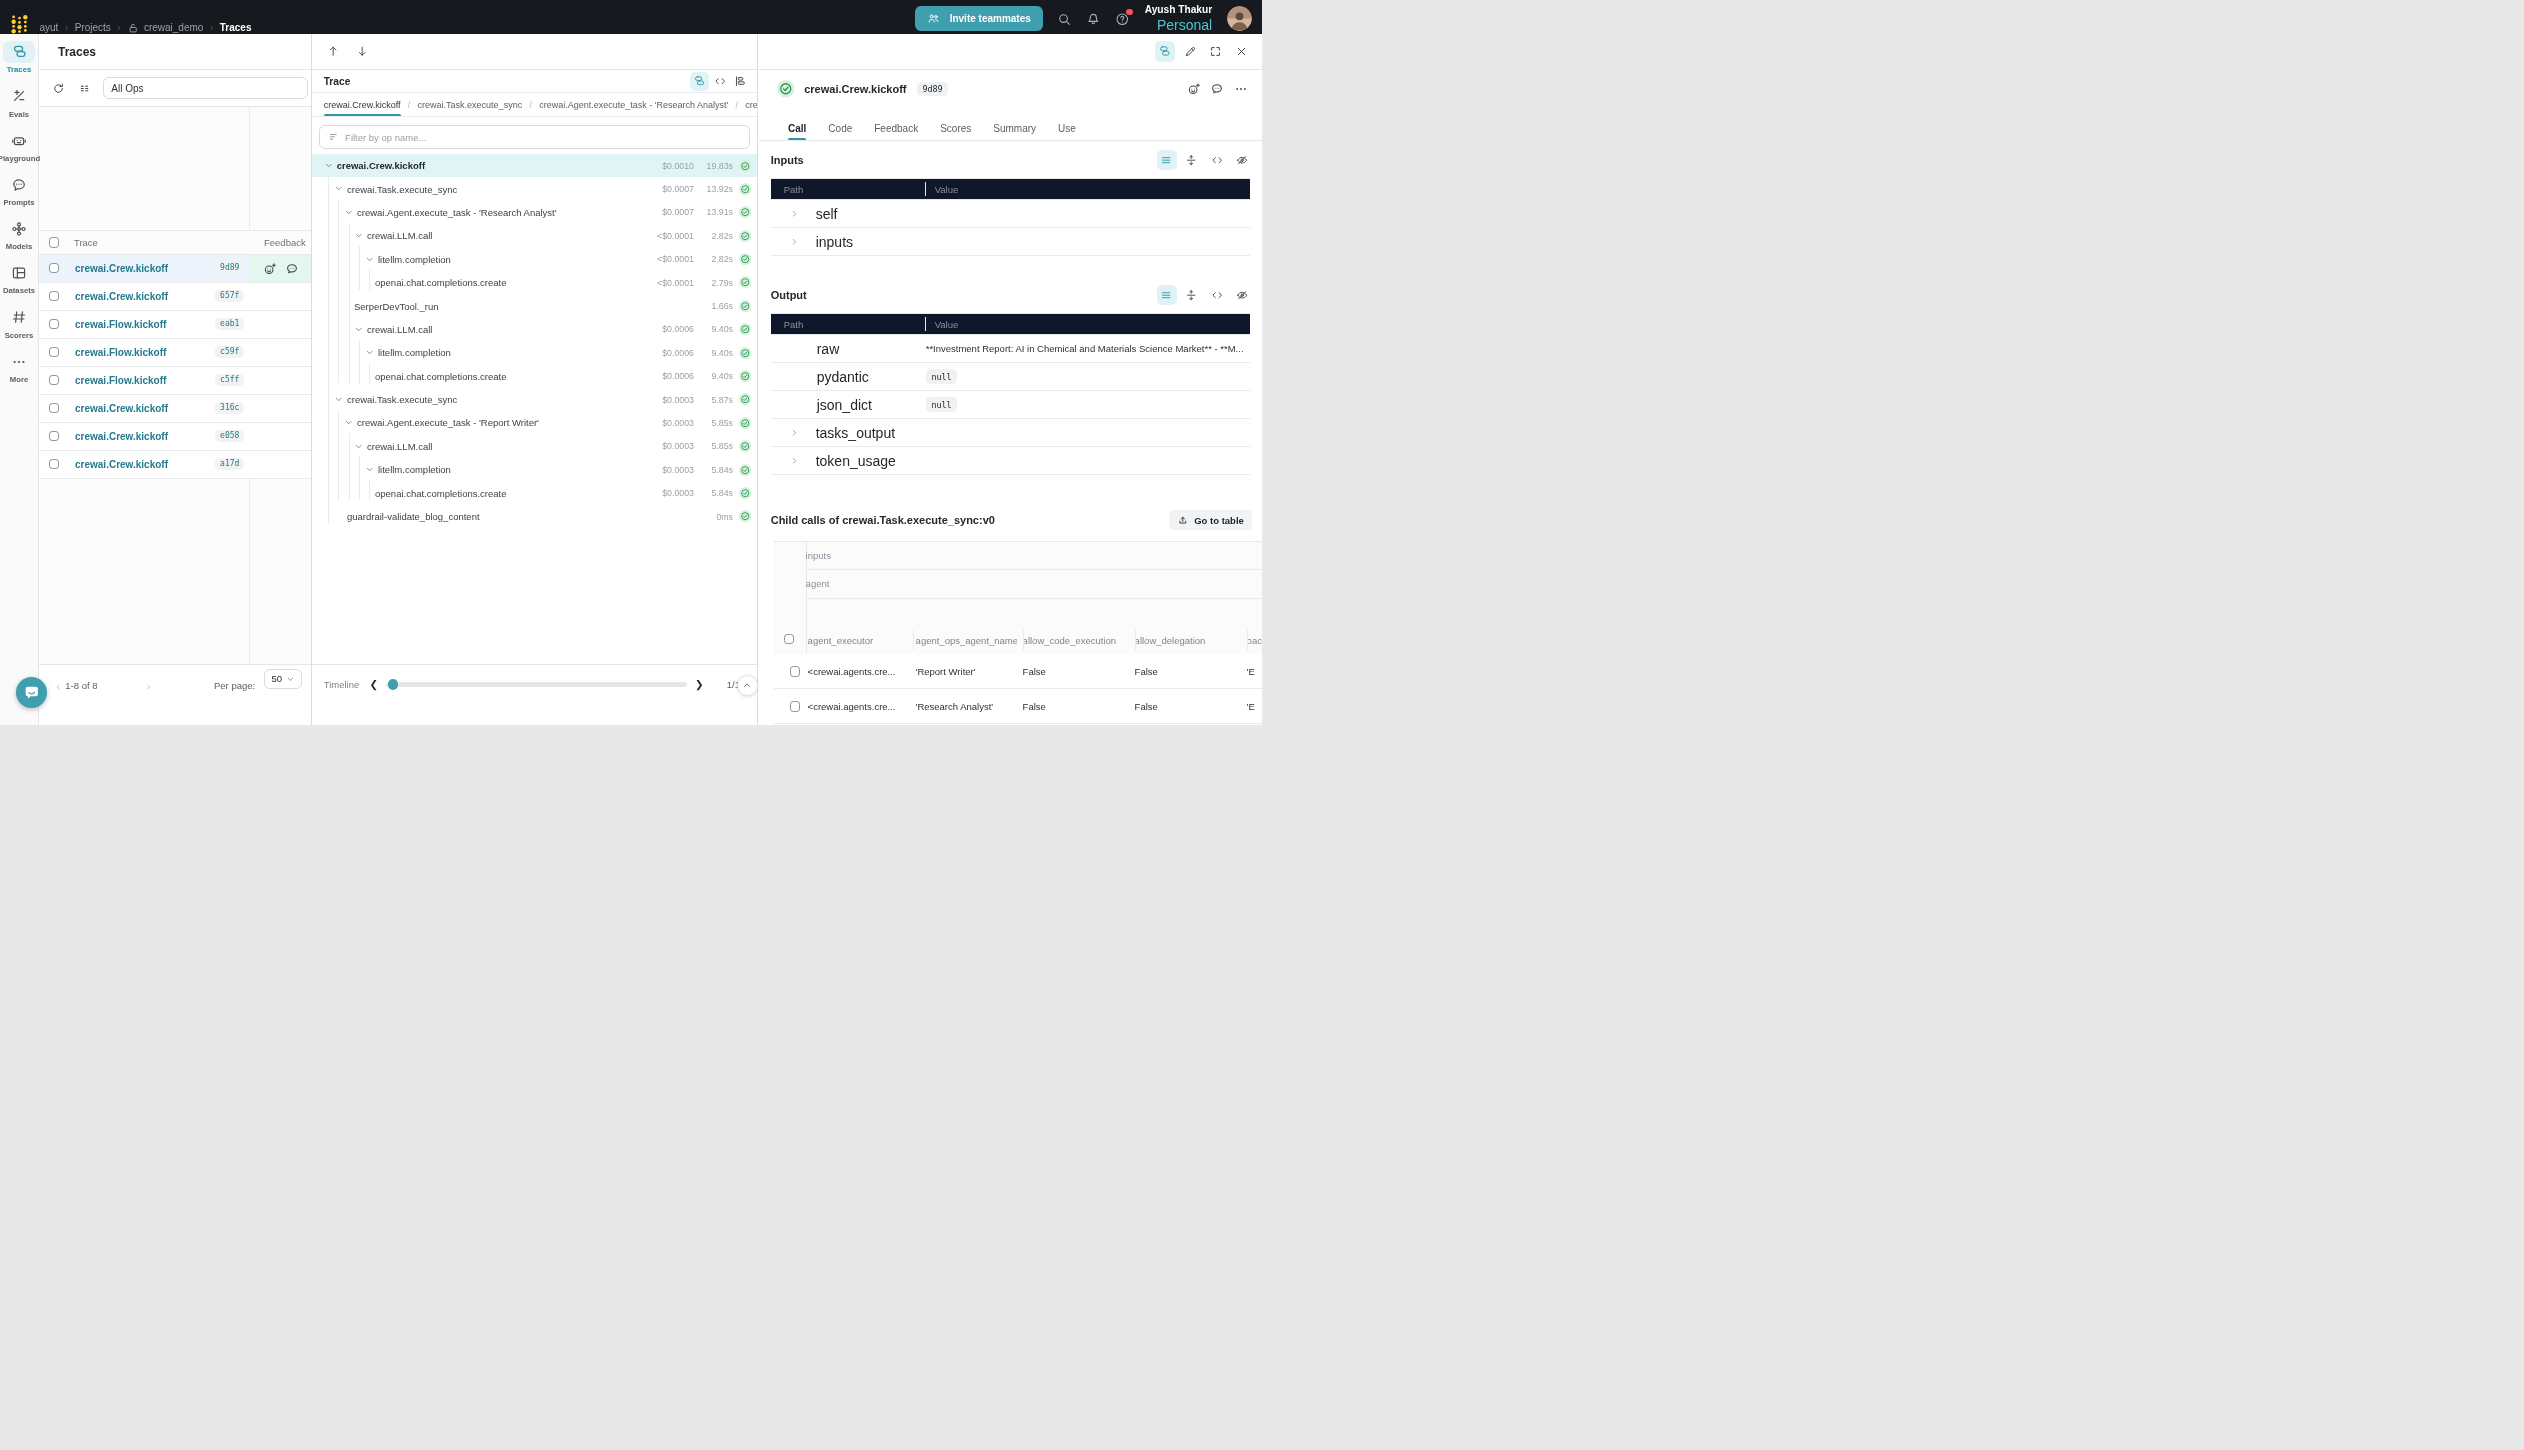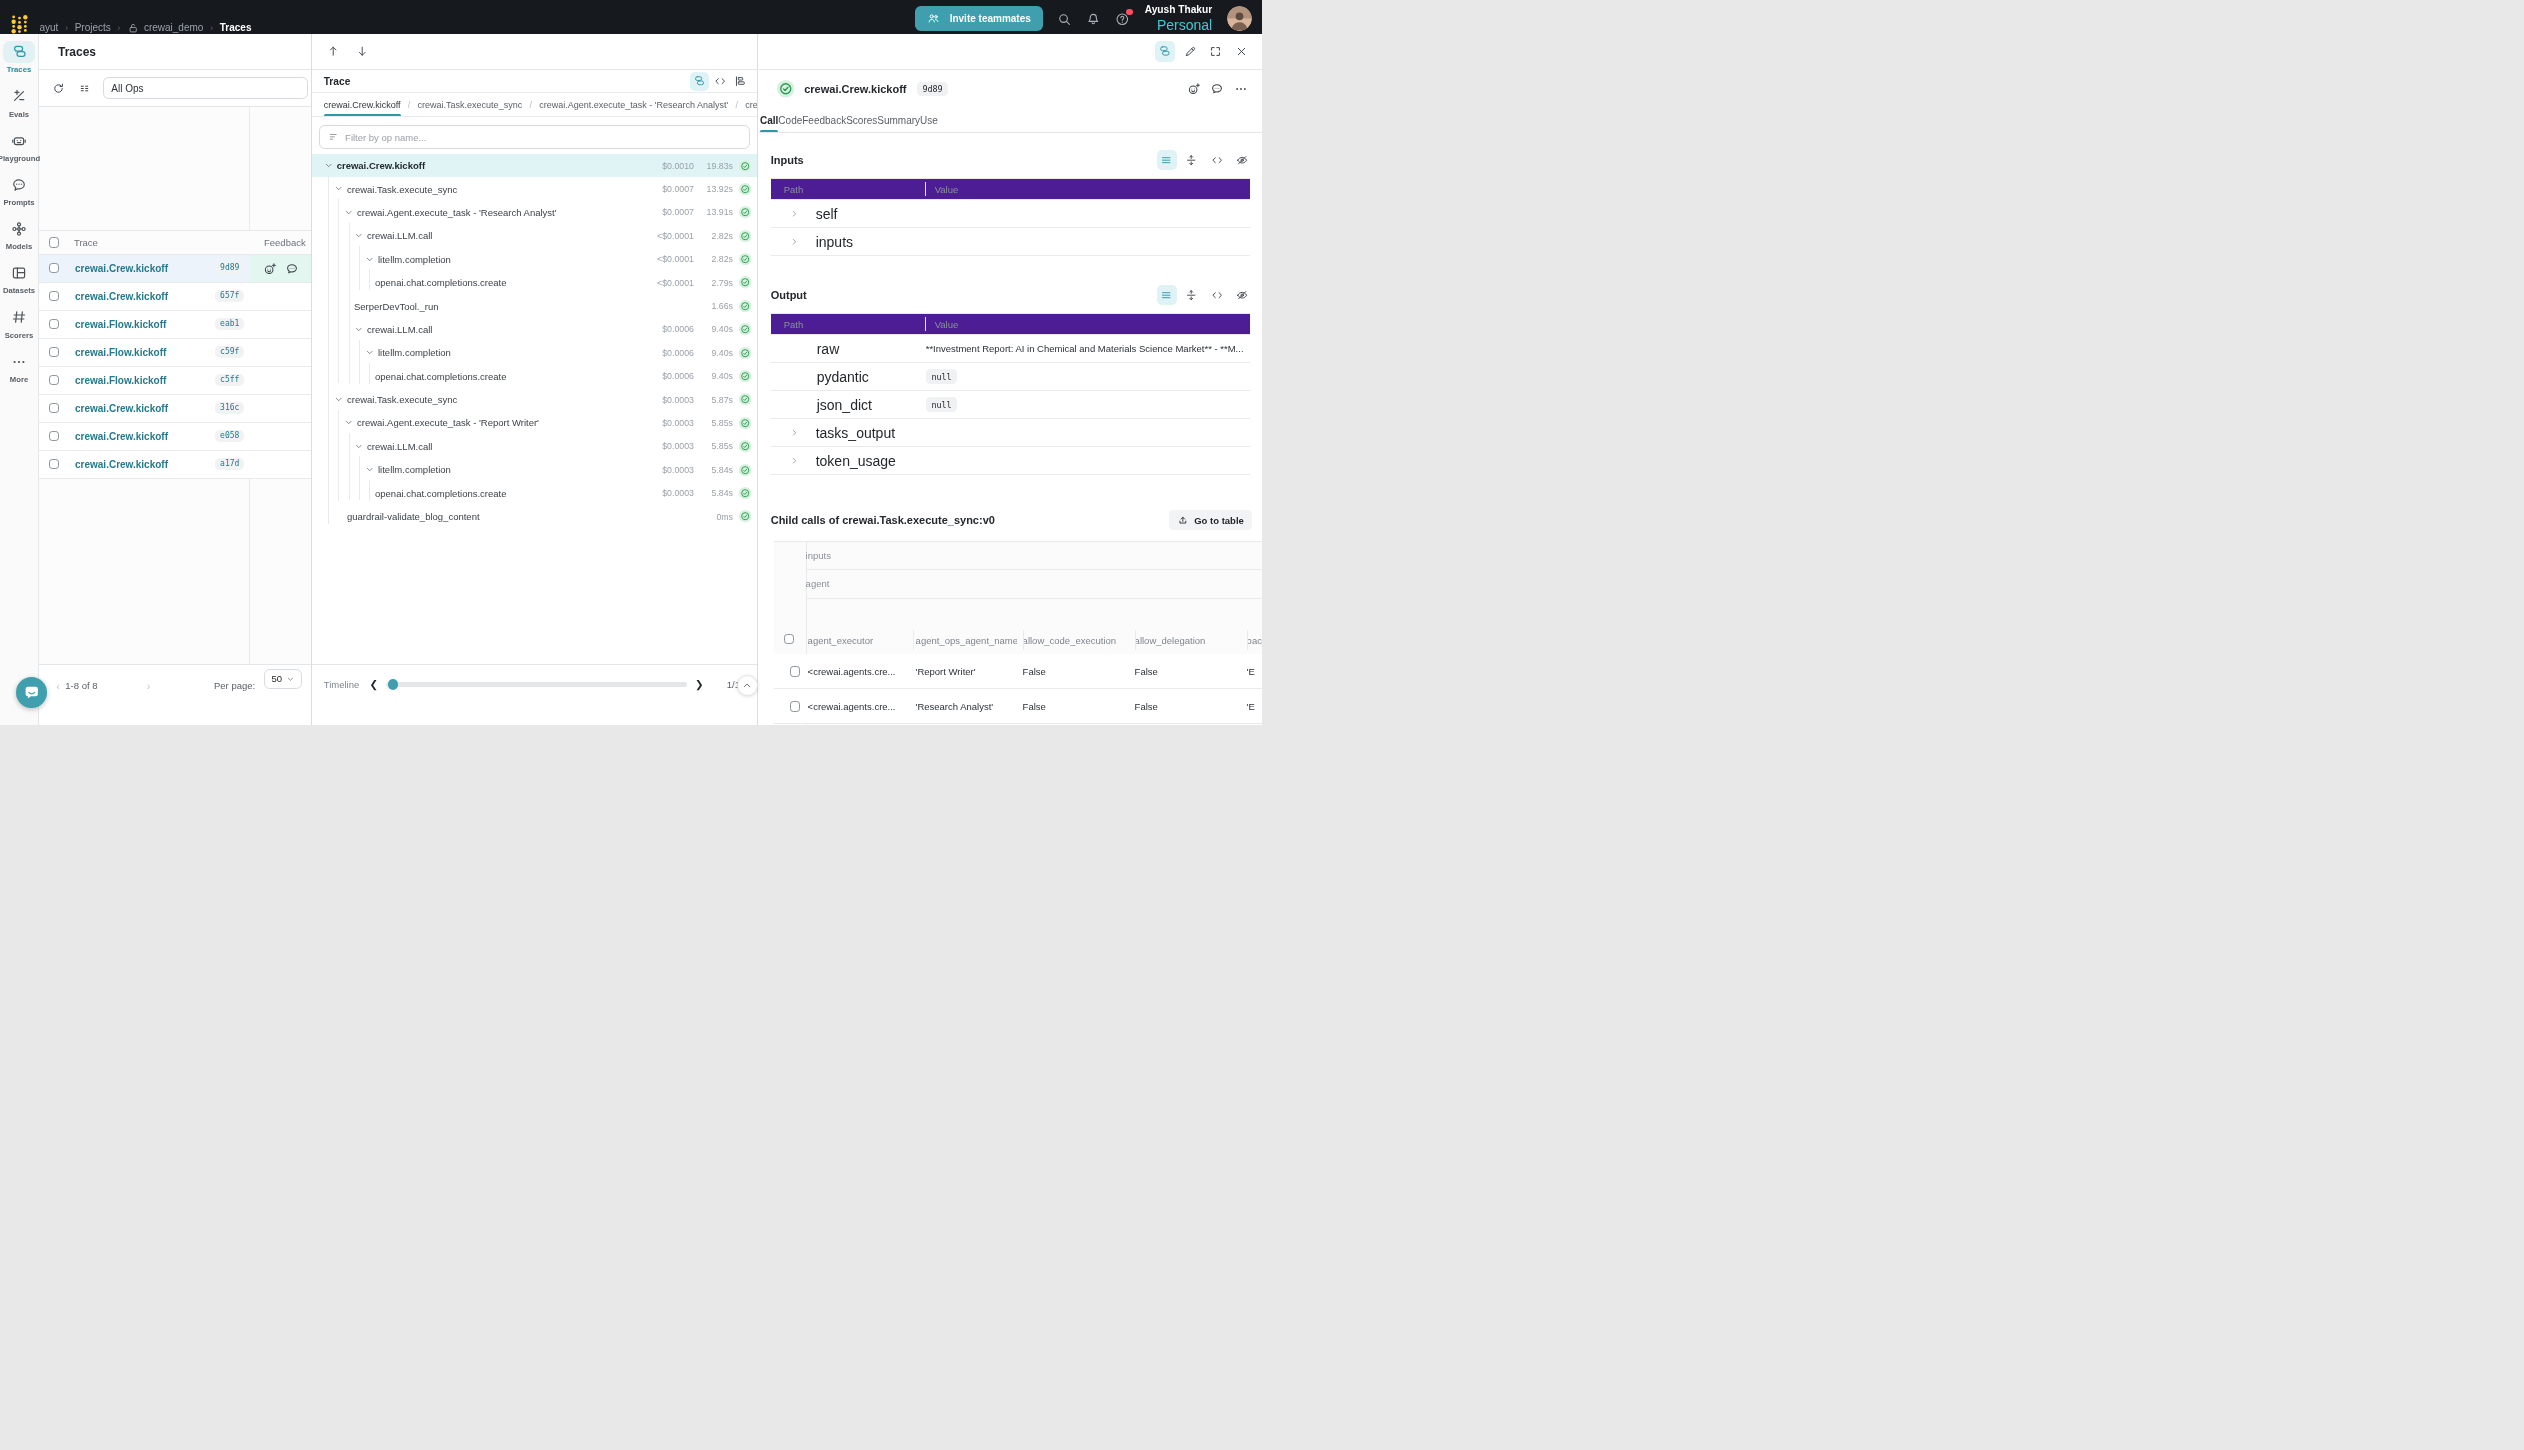"Call" .rp-tabs { gap: none -> 22px; padding-left: 1px -> 29px; top: 74px -> 82px }
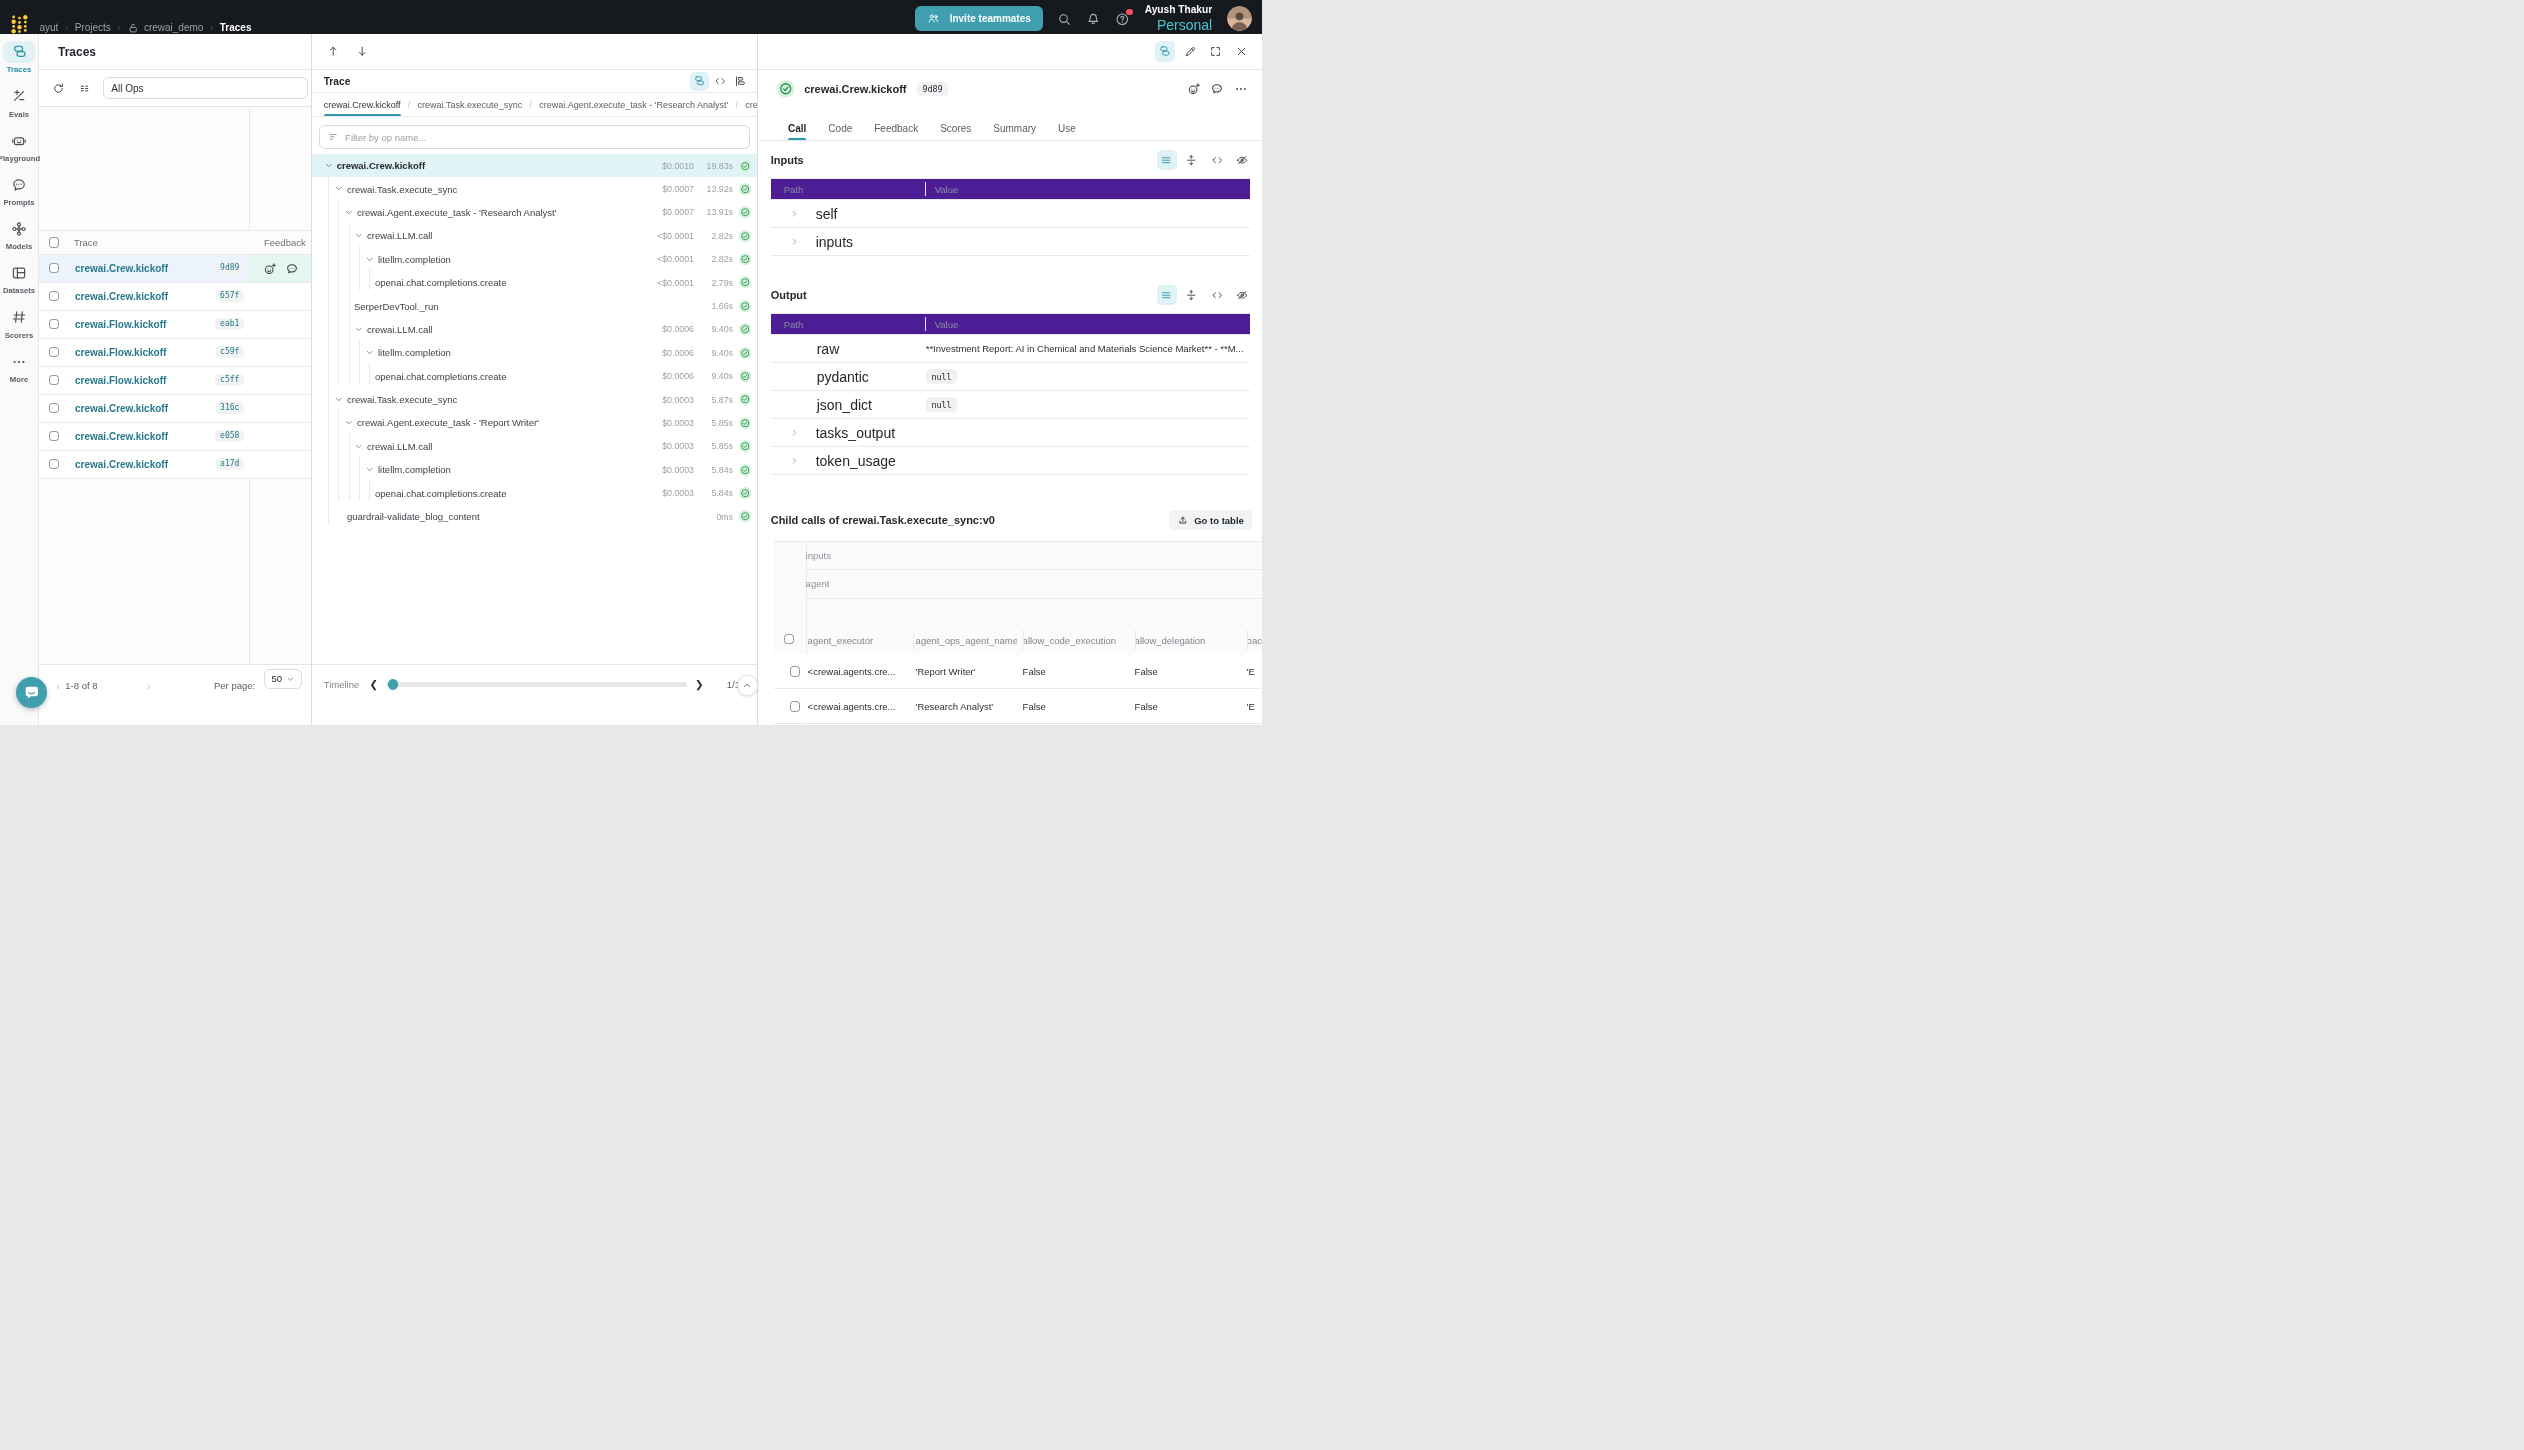"Path" .kv-header { background: #4c1d95 -> #0f172a }
